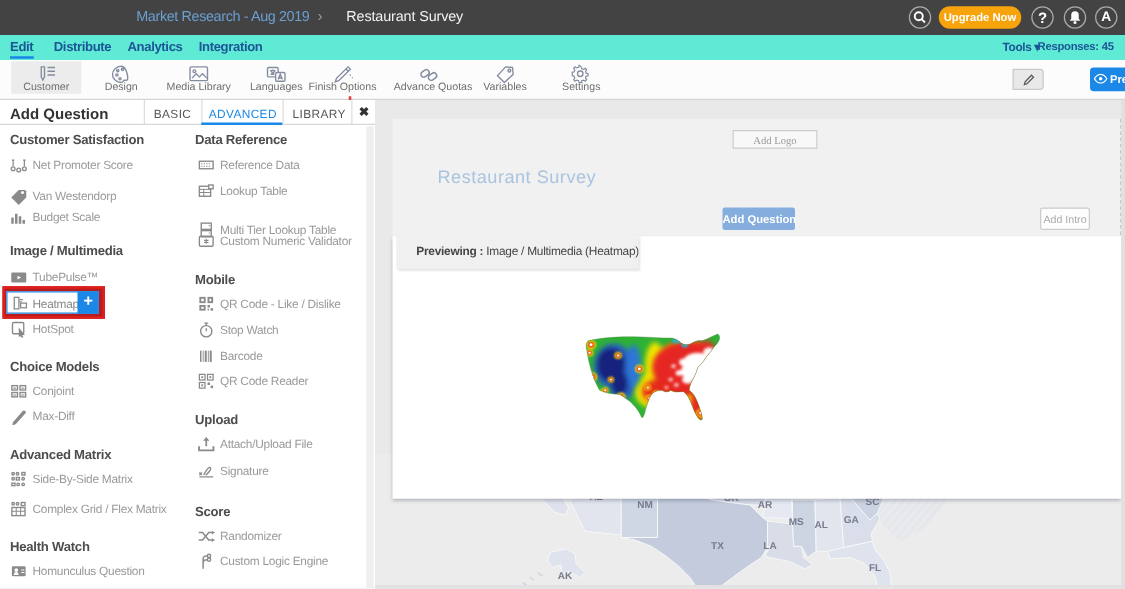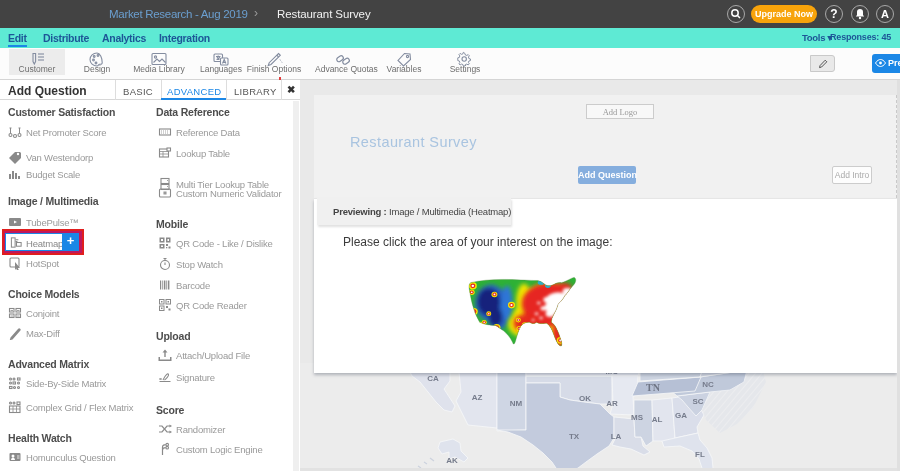"Previewing : Image / Multimedia" .preview-panel { height: 174px -> 210px; top: 119px -> 109px }
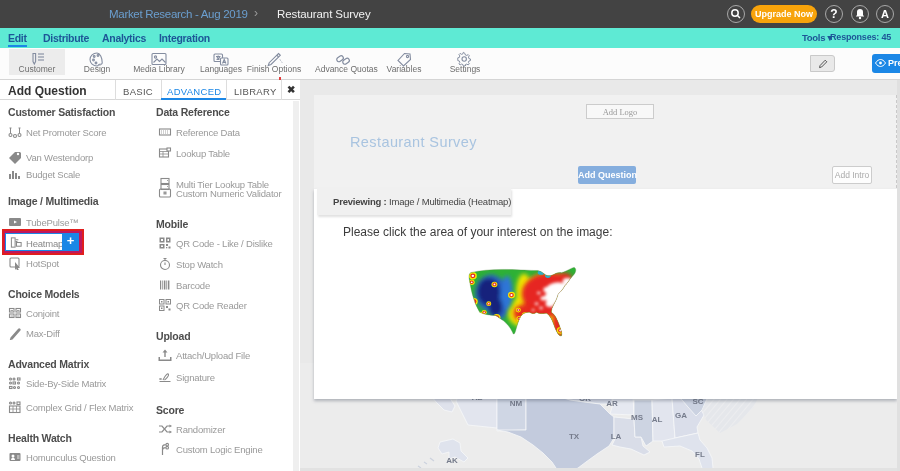"Please click the area of" div.qtext { html: <div>Please click the area of your interest on the image:</div> -> none }
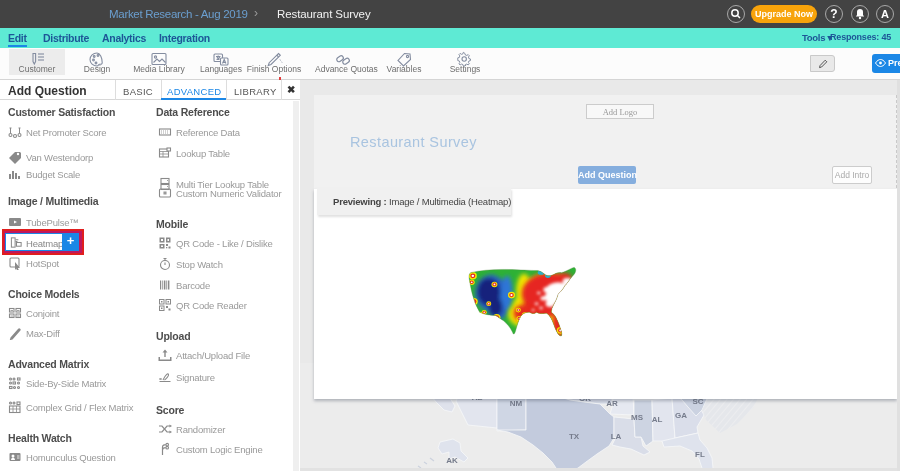"Heatmap" .red-box { background: #be185d -> #b91c1c }
